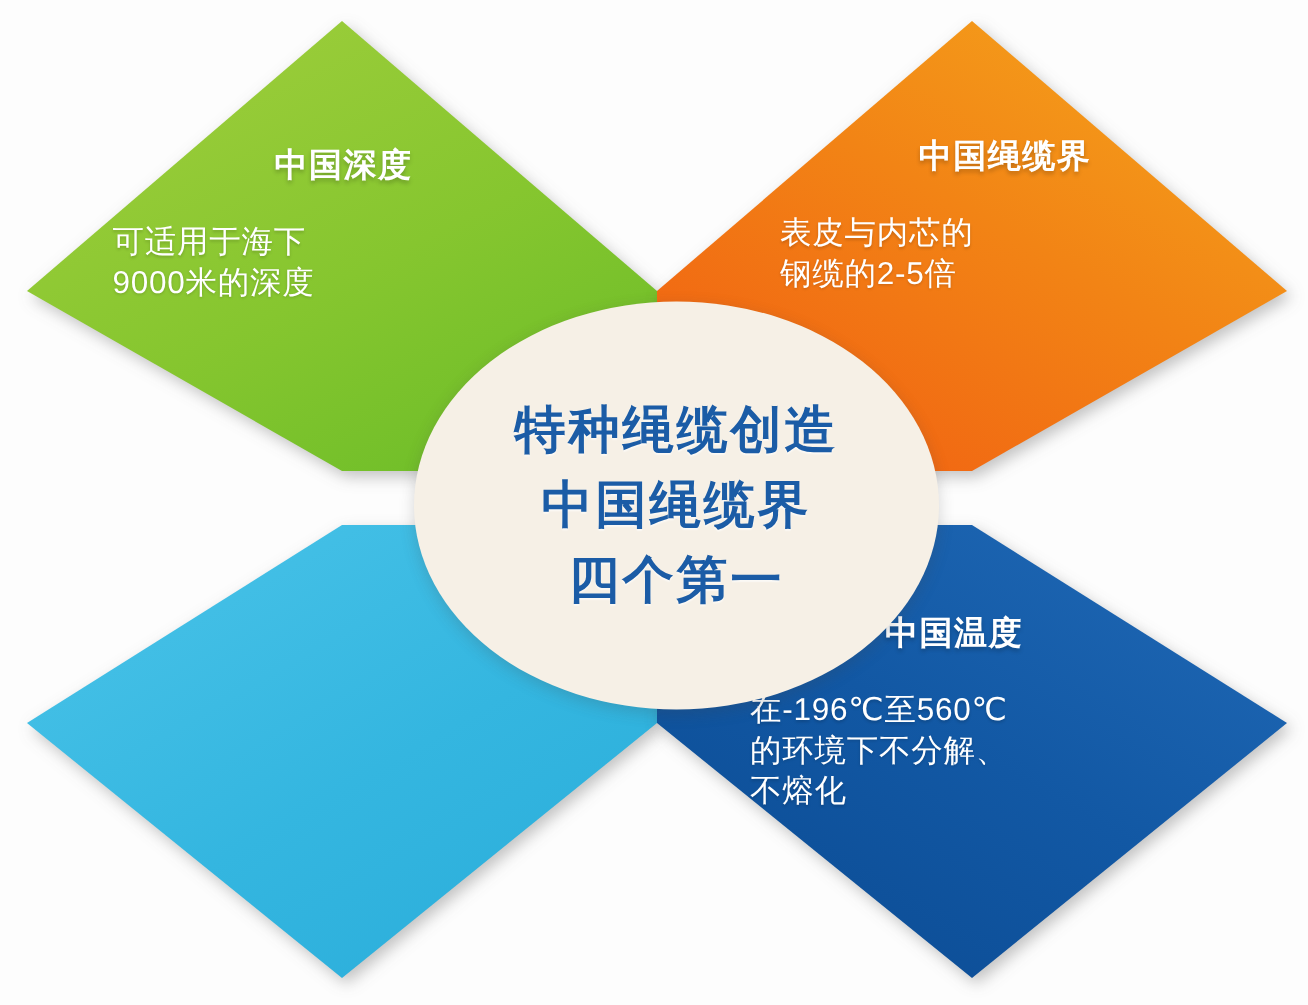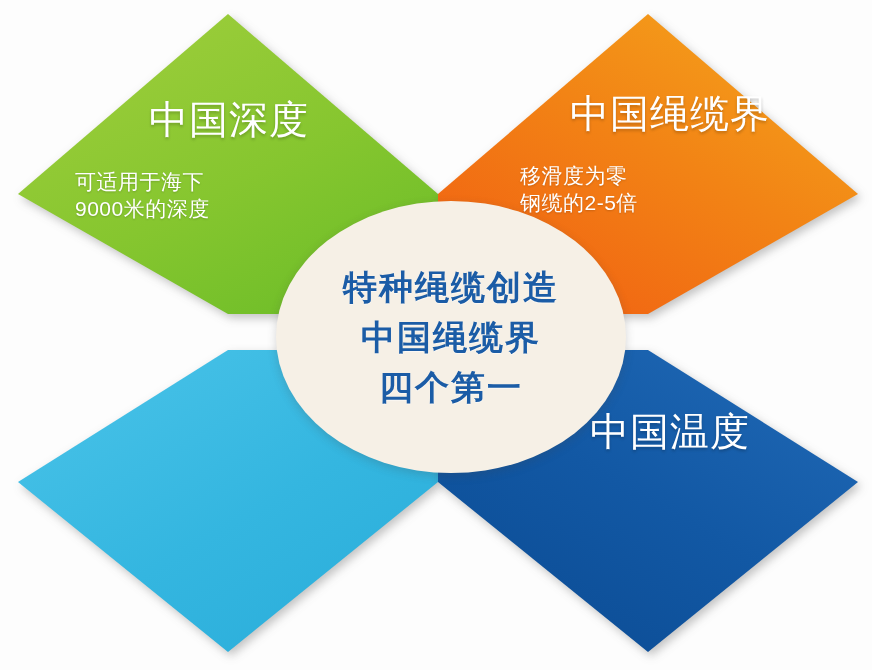"中国深度" .qtitle { font-size: 39px -> 22px; font-weight: normal -> bold }
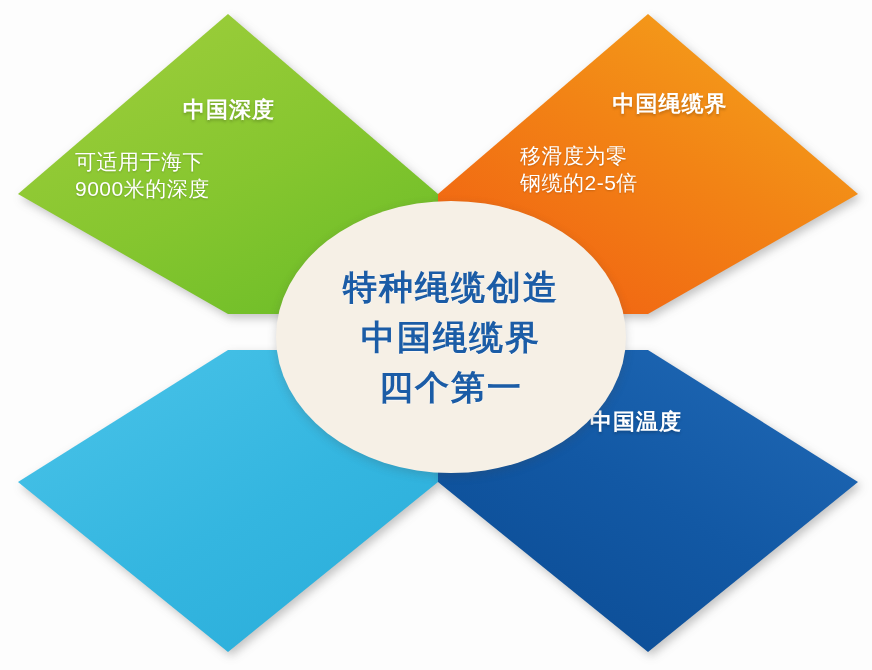"移滑度为零" div.qbody { text: 移滑度为零 -> 表皮与内芯的 }
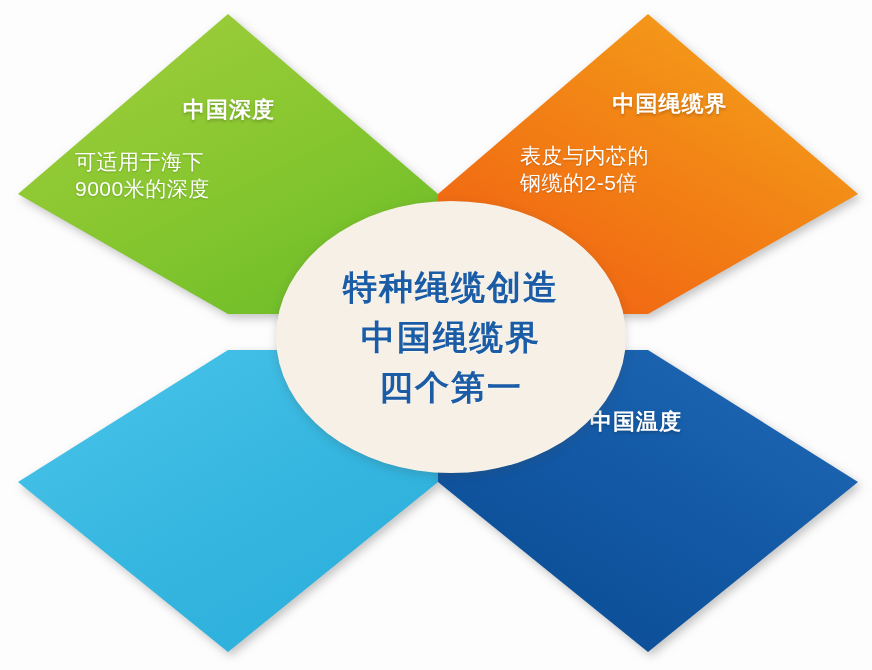"在-196℃至560℃" div.qbody { html: none -> <div>在-196℃至560℃ 的环境下不分解、 不熔化</div> }
